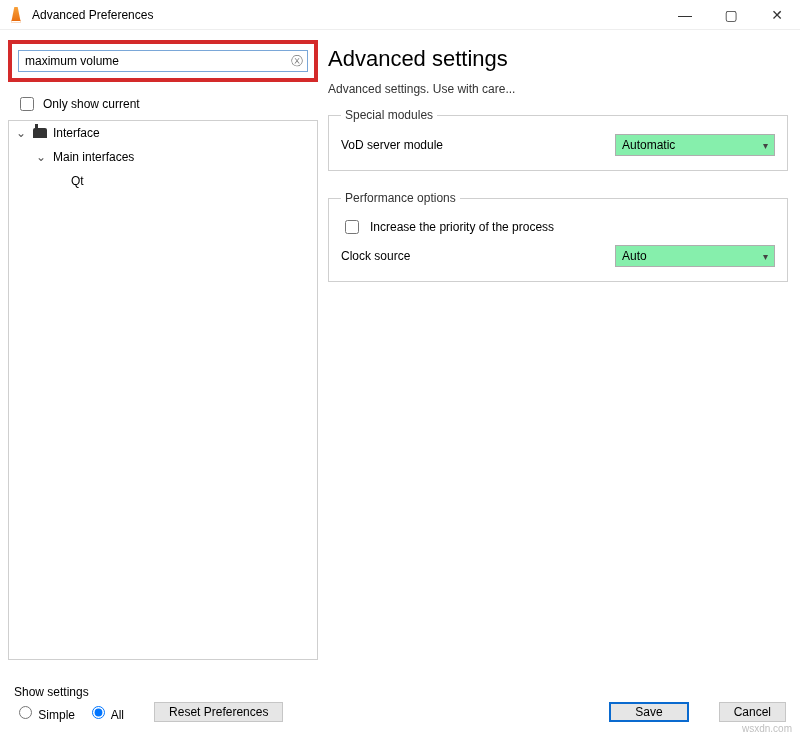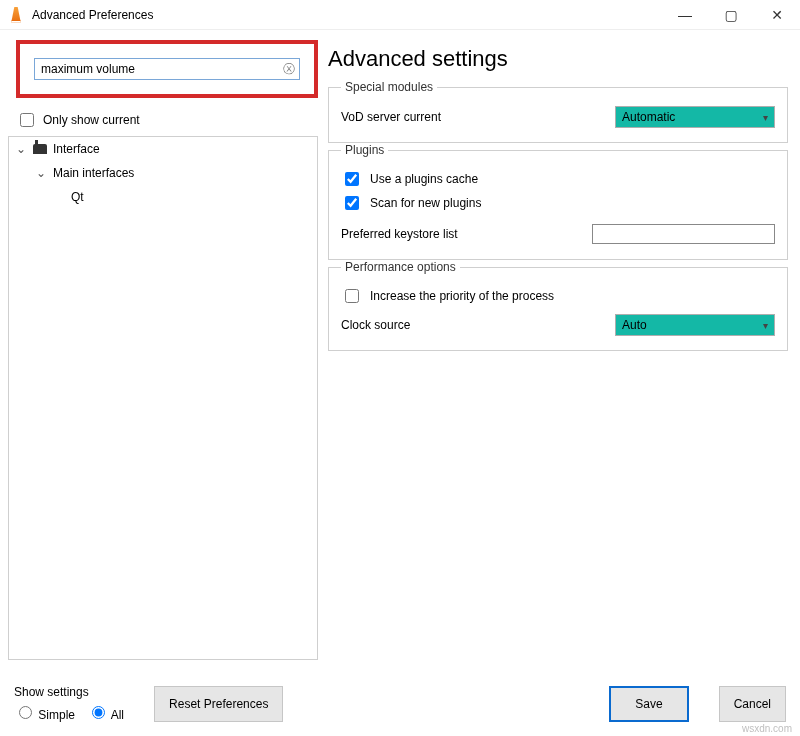"maximum volume" .search-wrap { margin: 4px 0 0 8px -> 4px 0 0 0; padding: 14px -> 6px }
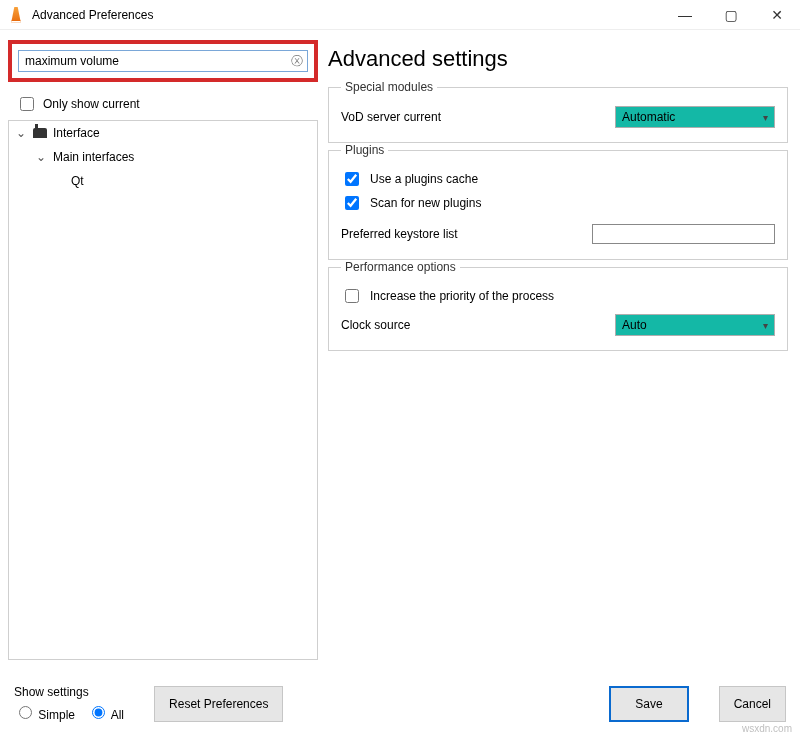"Advanced settings. Use with care..." div.subtitle { html: none -> <div>Advanced settings. Use with care...</div> }
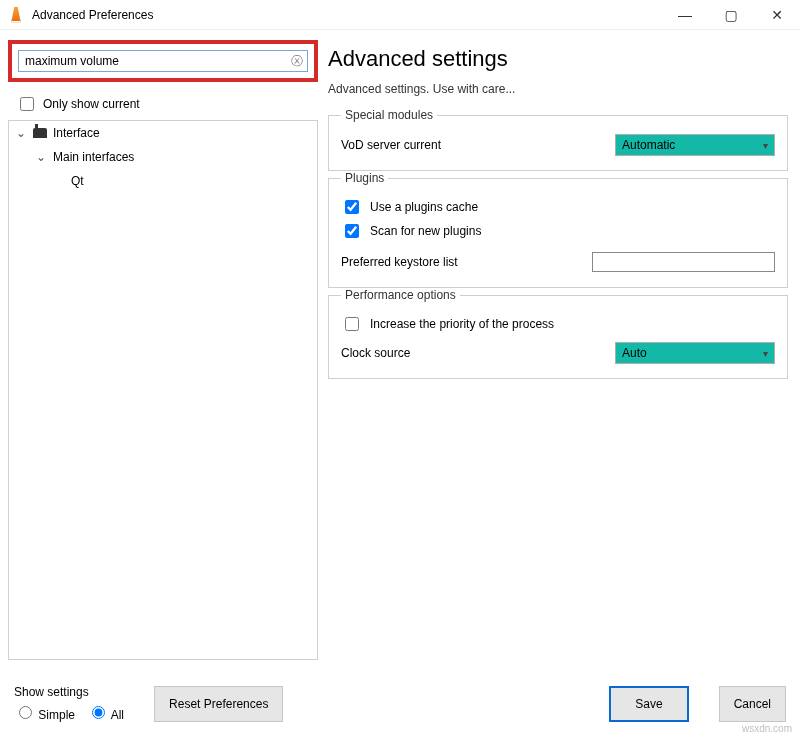"Special modules" fieldset { margin: 0 0 0 0 -> 0 0 20px 0 }
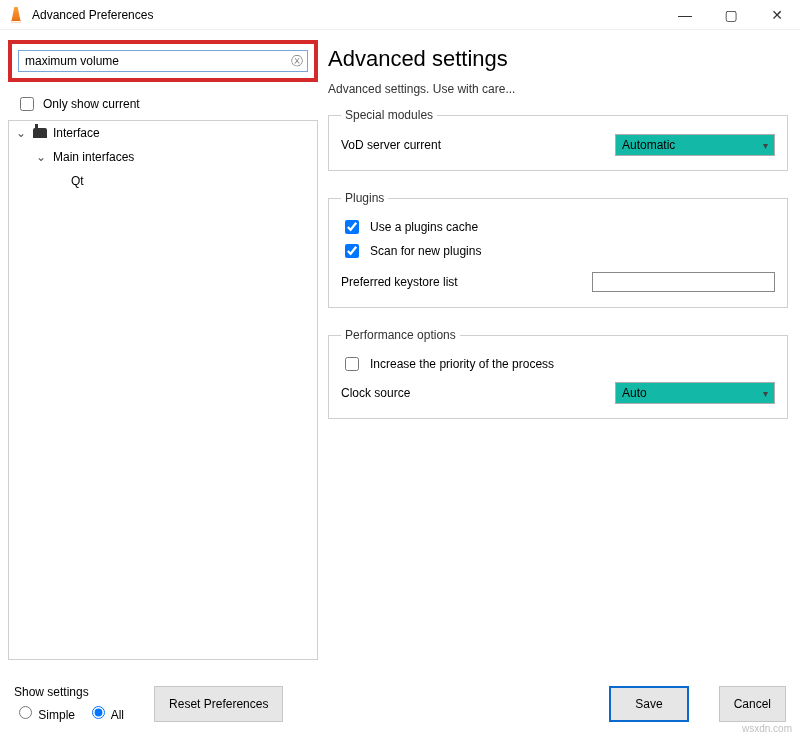"VoD server current" label { text: current -> module }
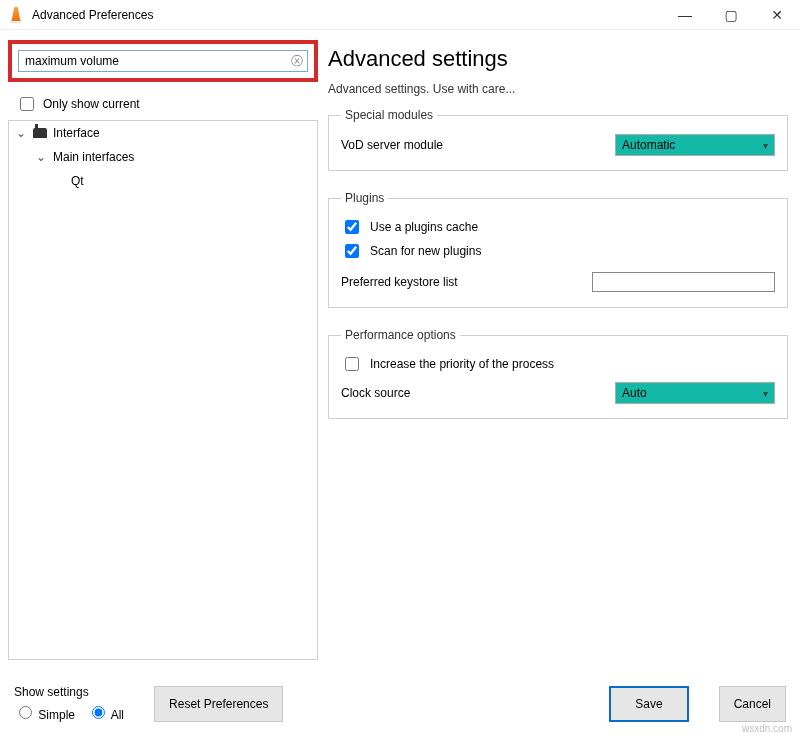"Automatic" .combo { background: #14b8a6 -> #86efac }
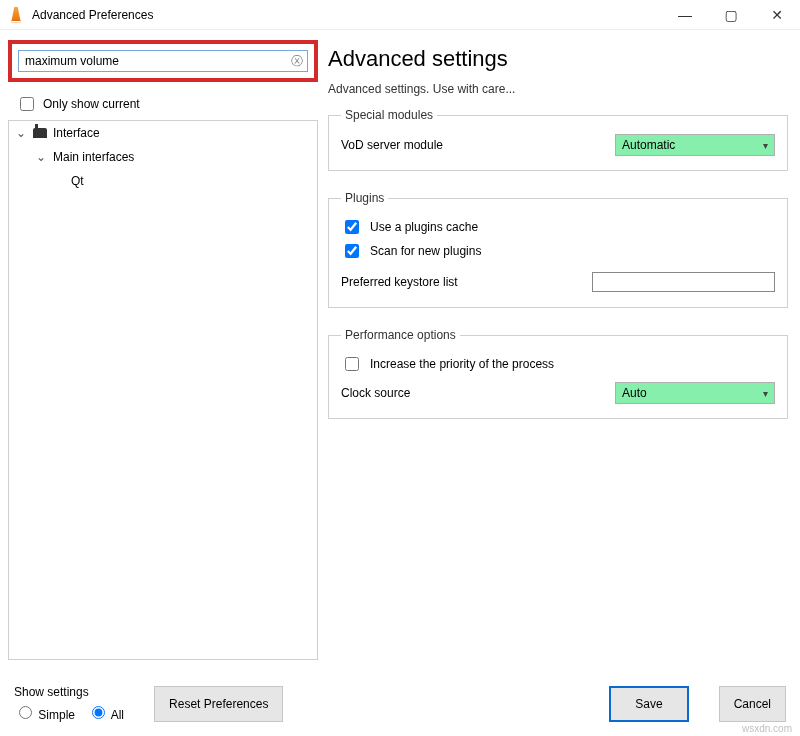"Plugins" fieldset { html: <fieldset> <legend>Plugins</legend> <div> <input> <span>Use a plugins cache</span> </div> <div> <input> <span>Scan for new plugins</span> </div> <div> <label>Preferred keystore list</label> <div></div> <input> </div> </fieldset> -> none }
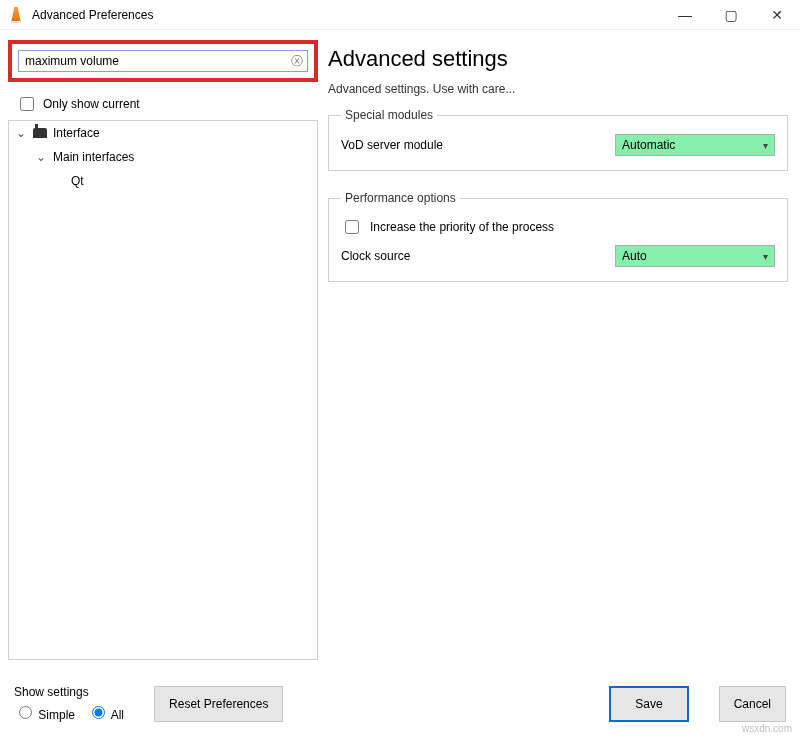"Reset Preferences" .btn { height: 36px -> 20px }
